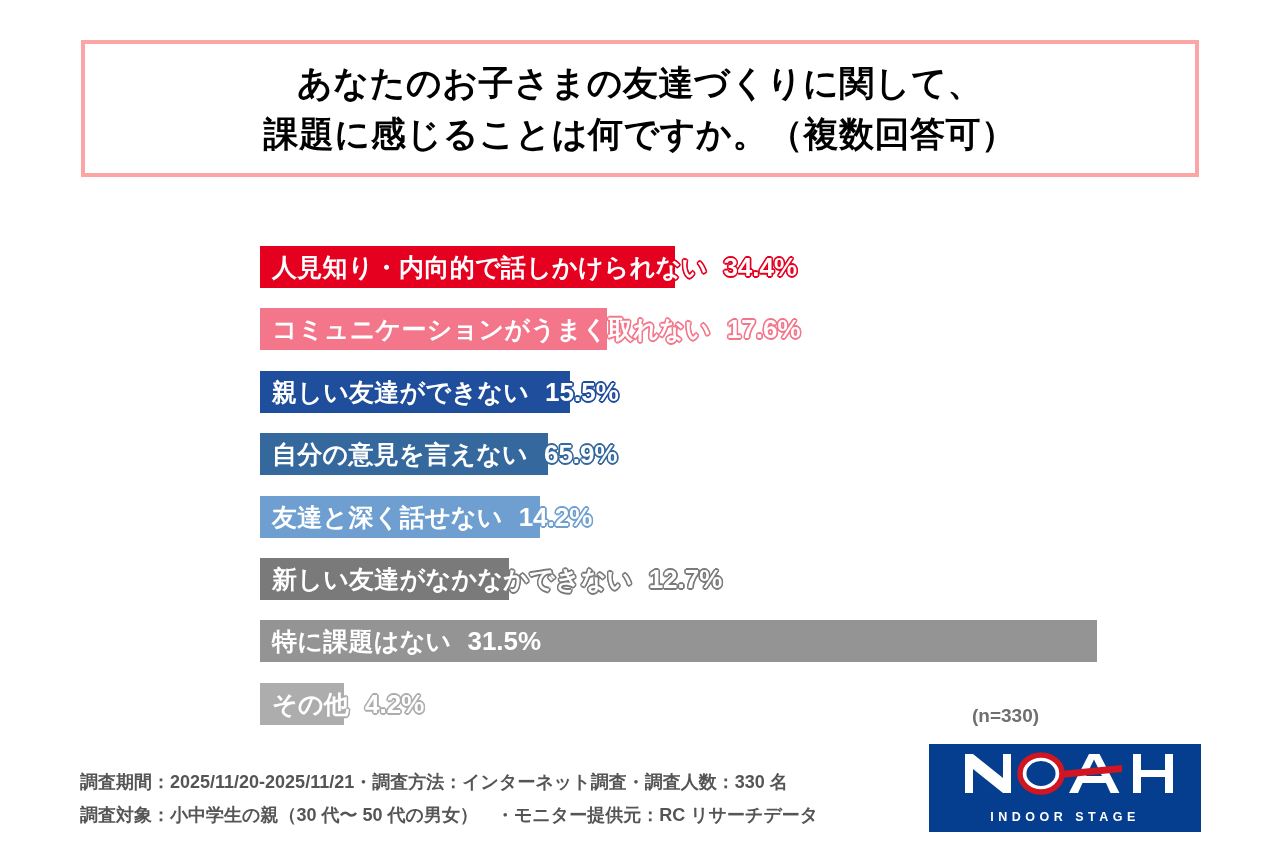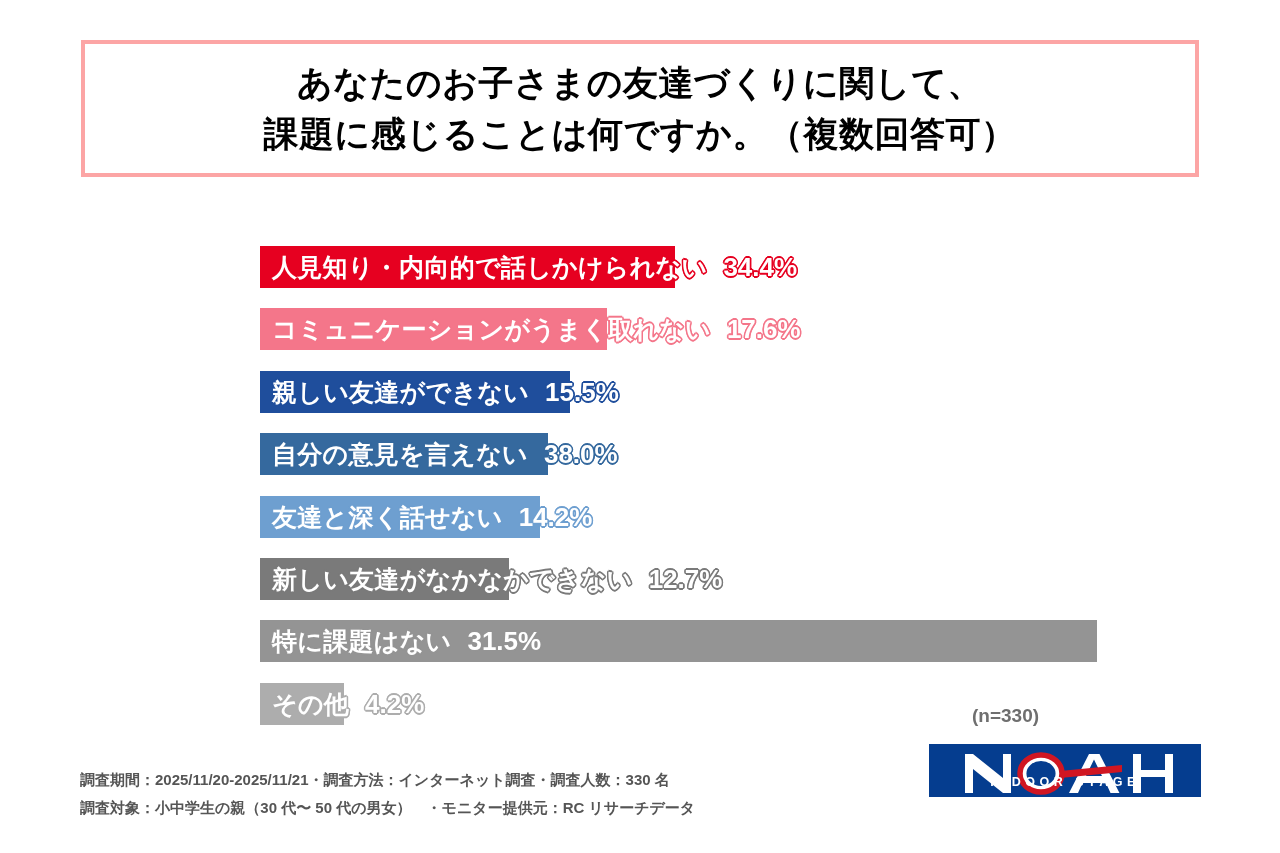"38.0%" span.pct { text: 38.0% -> 65.9% }
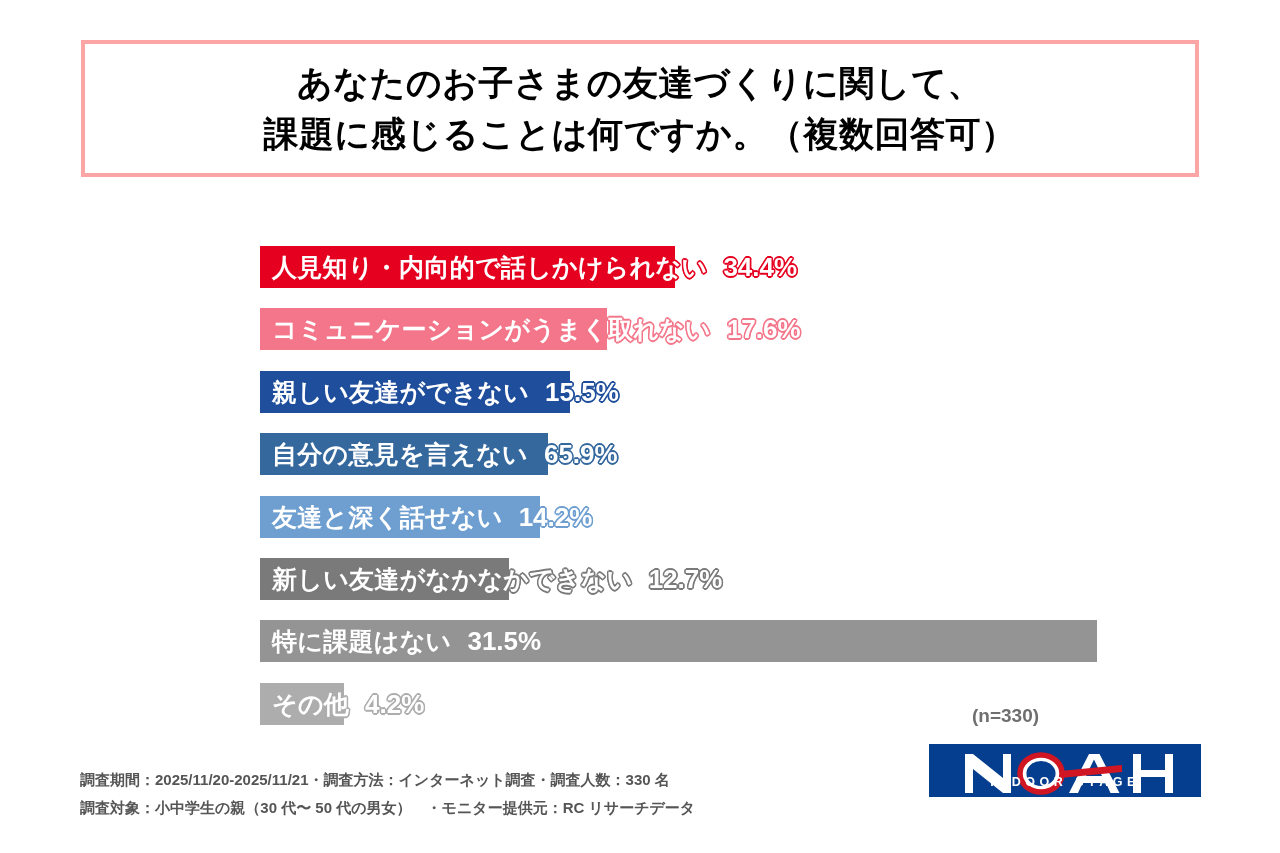"調査期間：2025/11/20-2025/11/21・調査方法：インターネット調" .footer-line { font-size: 15px -> 18px }
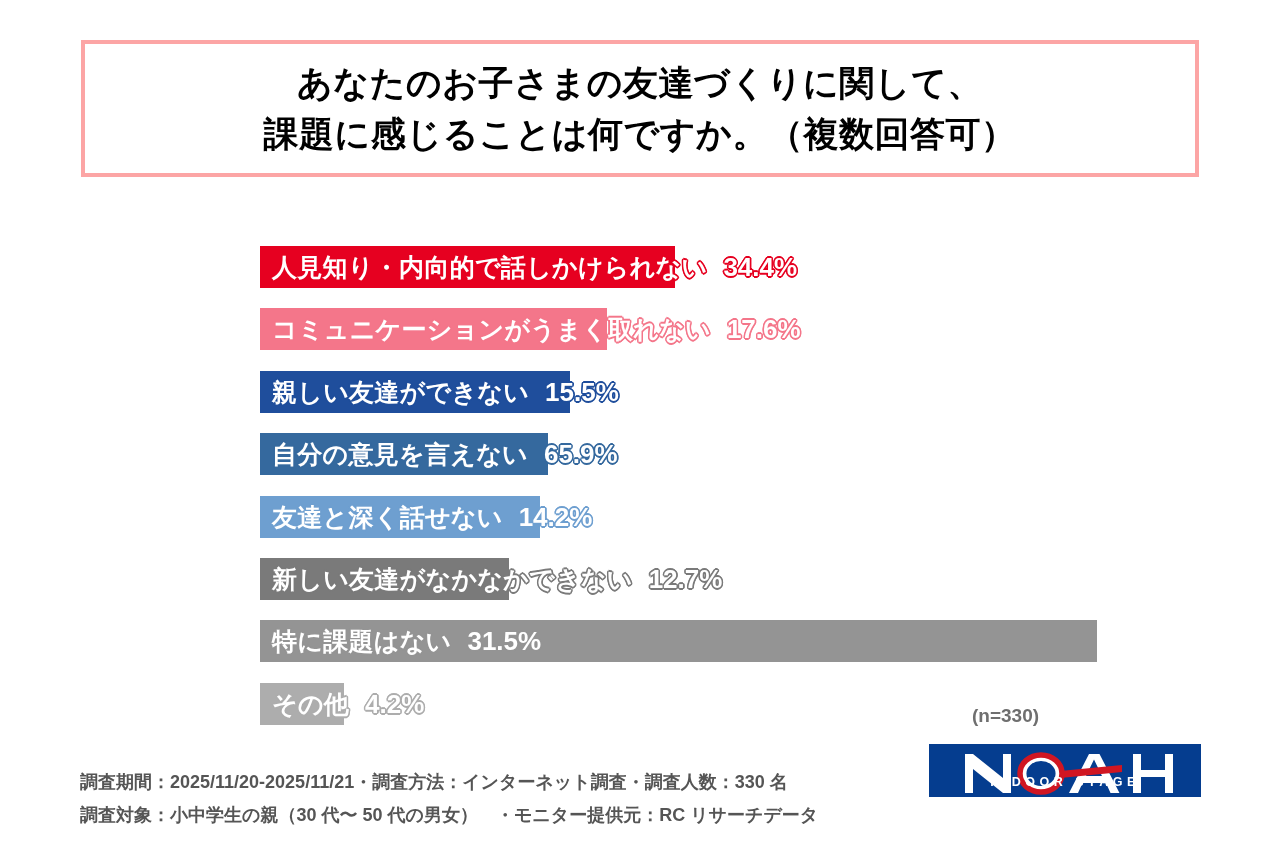"INDOOR STAGE" #noah-logo { height: 53px -> 88px }
